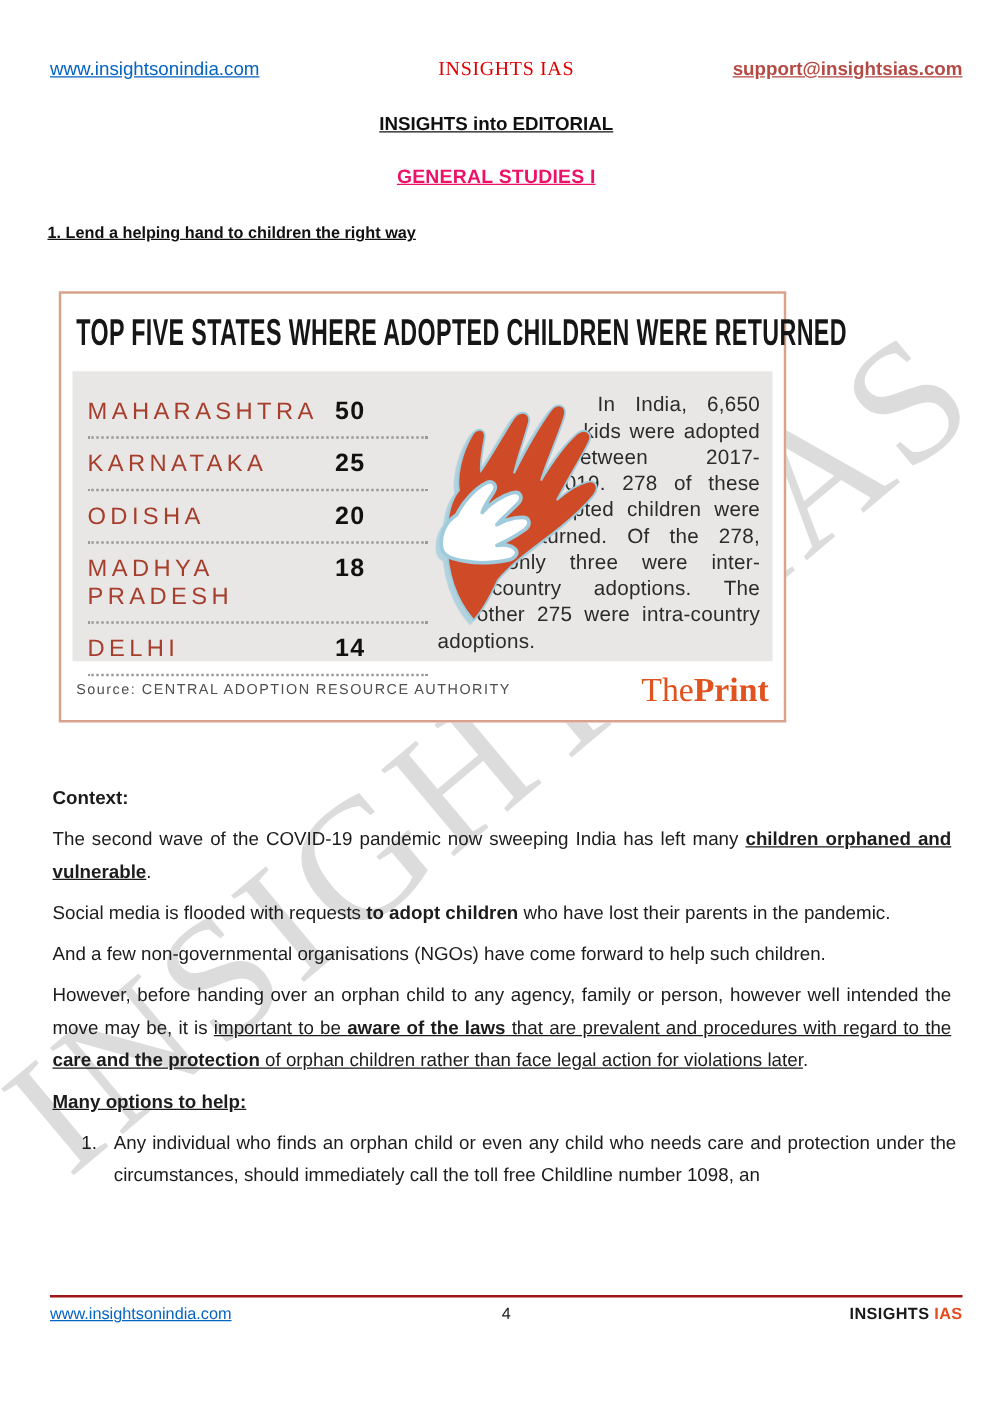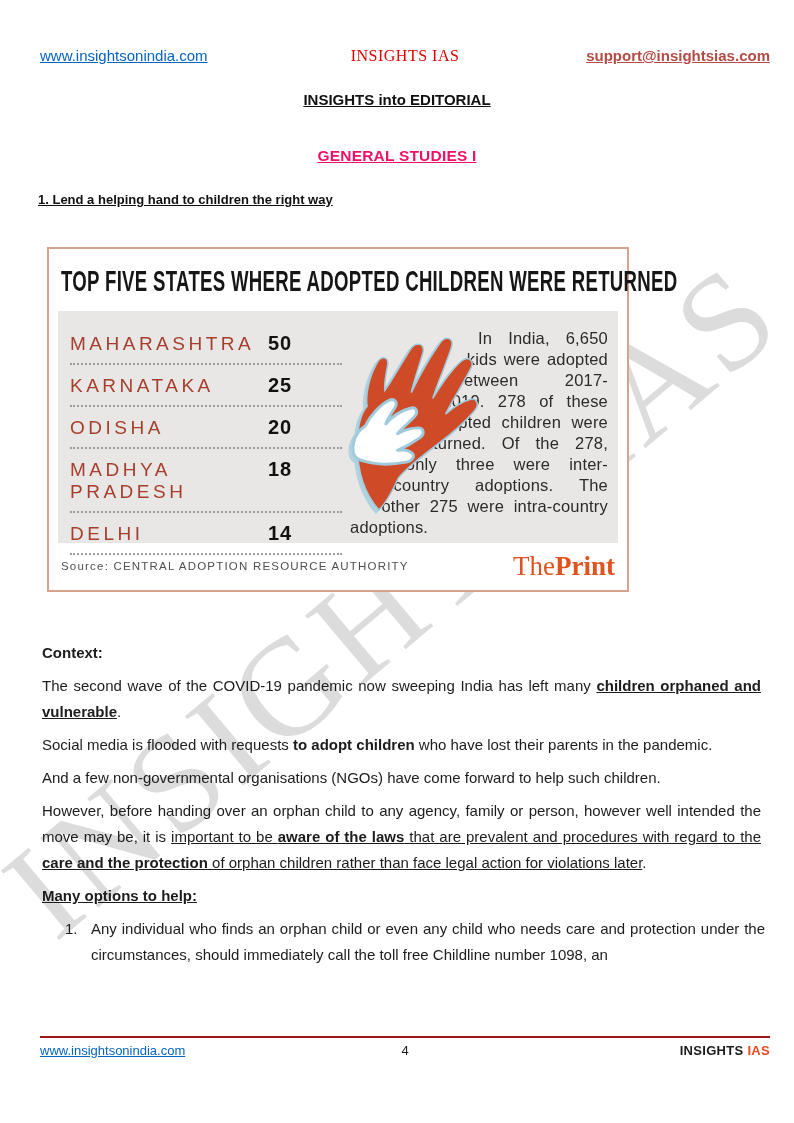"GENERAL STUDIES I" .h-gs { margin-top: 39px -> 25px }
